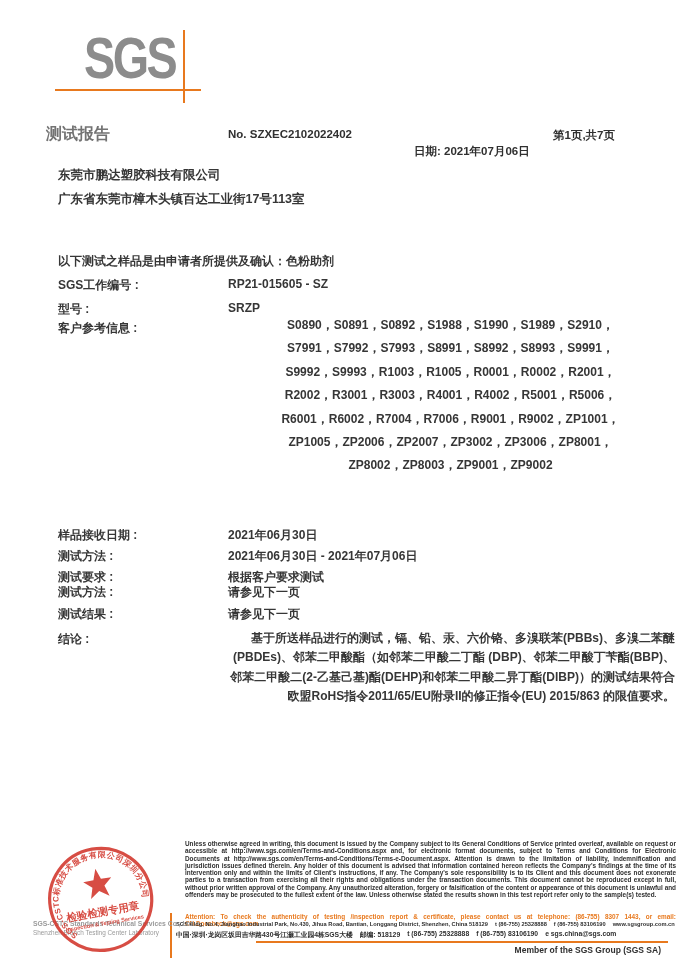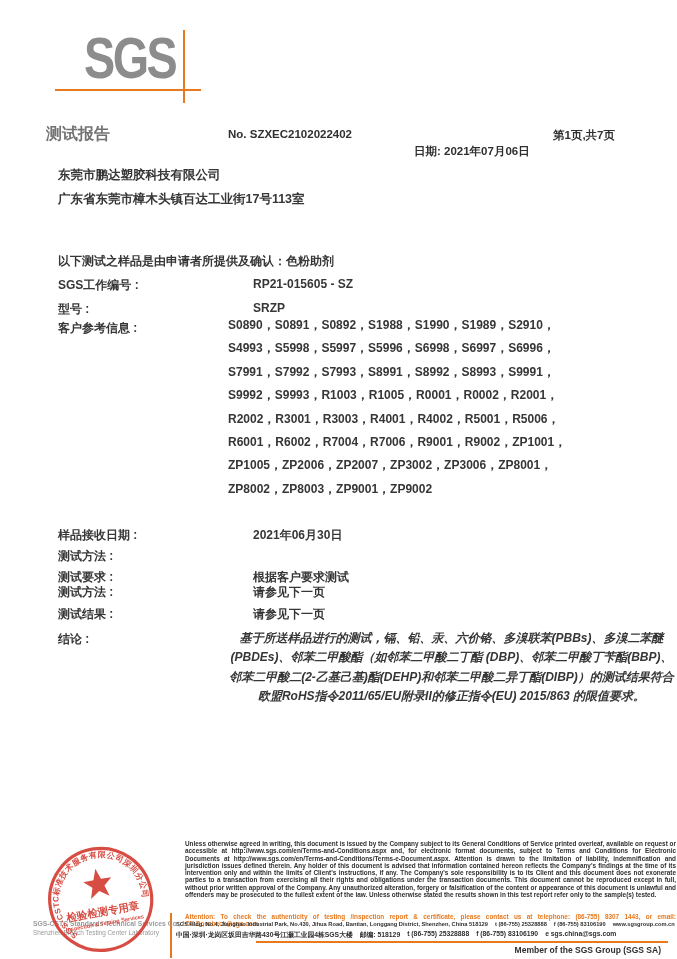"RP21-015605 - SZ" .val { margin-left: 25px -> none }
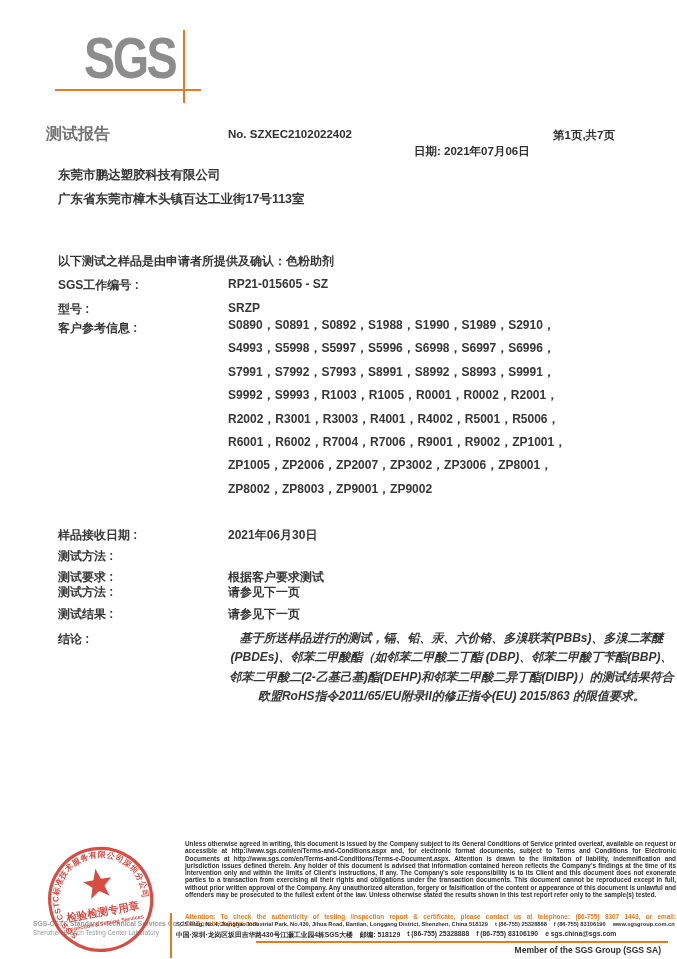"S0890，S0891，S0892，S1988，S1990，S1989，S291" .refline { text-align: none -> center }
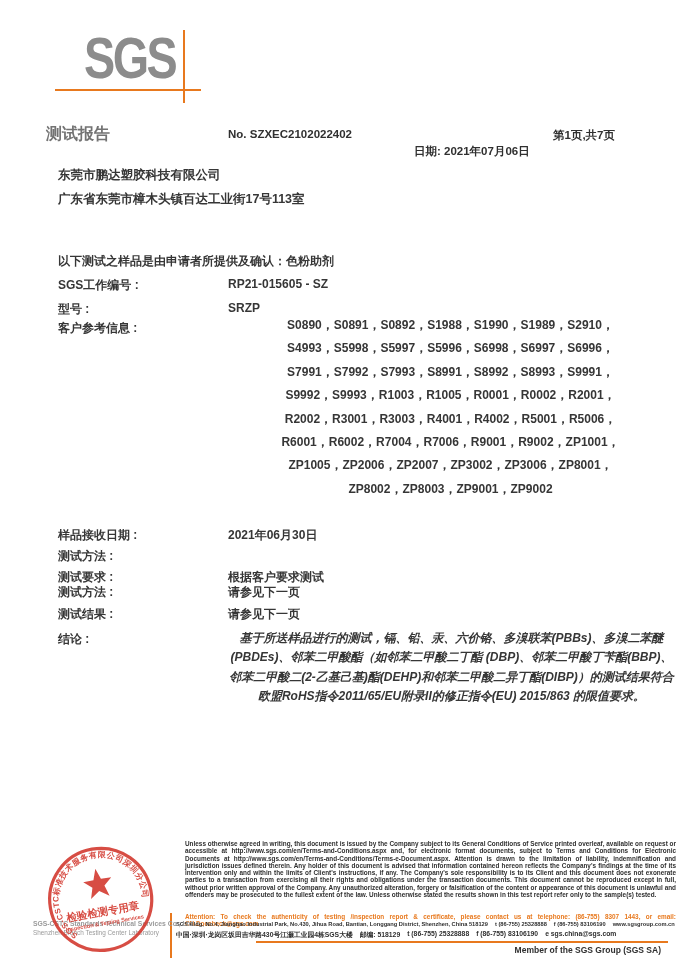"S4993，S5998，S5997，S5996，S6998，S6997，S699" div.refline { html: <div>S4993，S5998，S5997，S5996，S6998，S6997，S6996，</div> -> none }
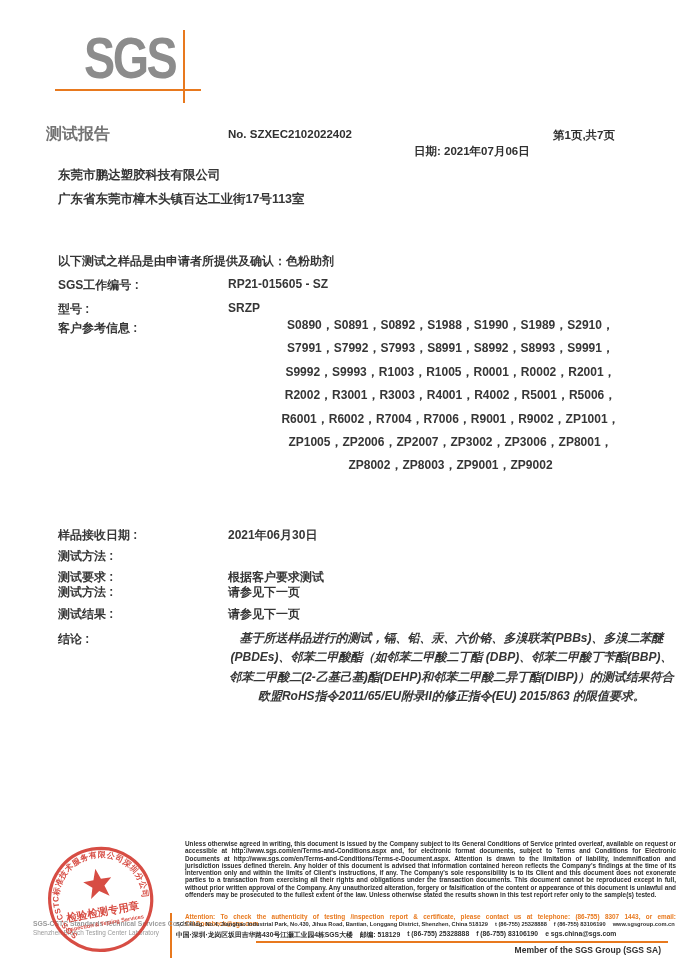"2021年06月30日 - 2021年07月06日" div.val { html: none -> <div>2021年06月30日 - 2021年07月06日</div> }
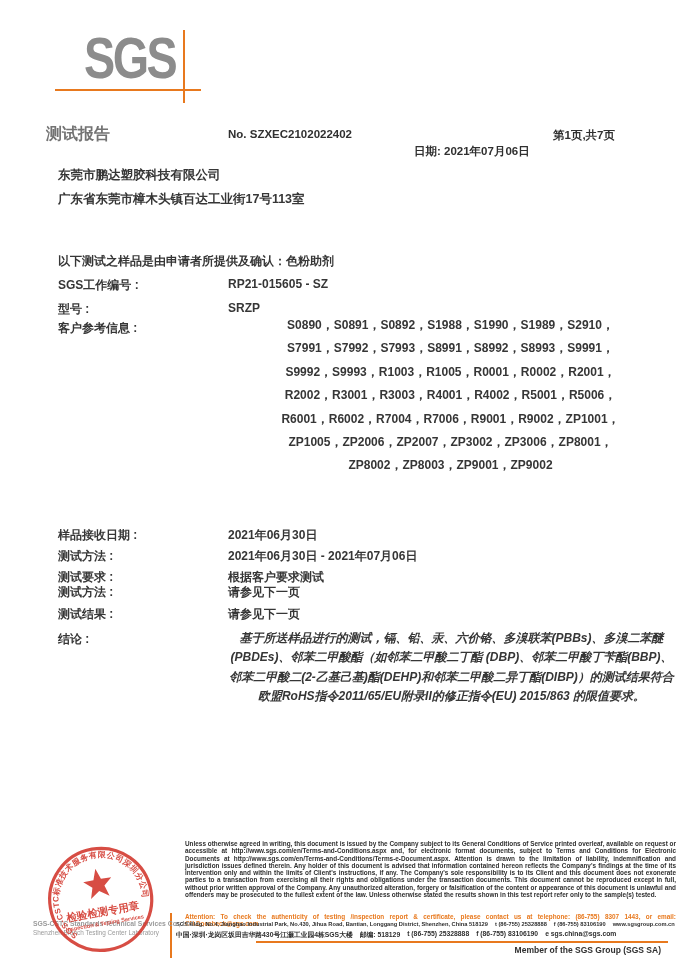"基于所送样品进行的测试，镉、铅、汞、六价铬、多溴联苯(PBBs)、多溴二苯醚(P" .conclusion { font-style: italic -> none; text-align: center -> right }
